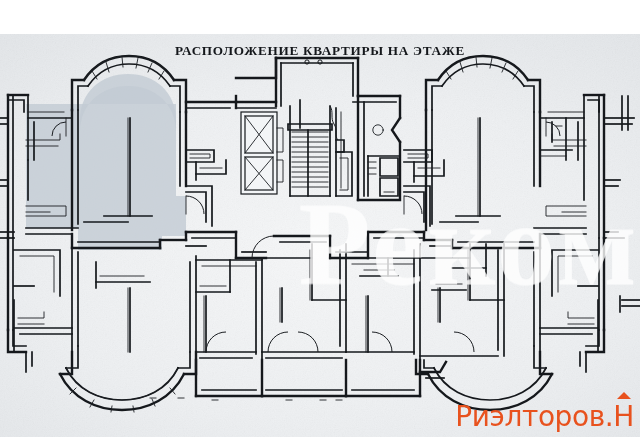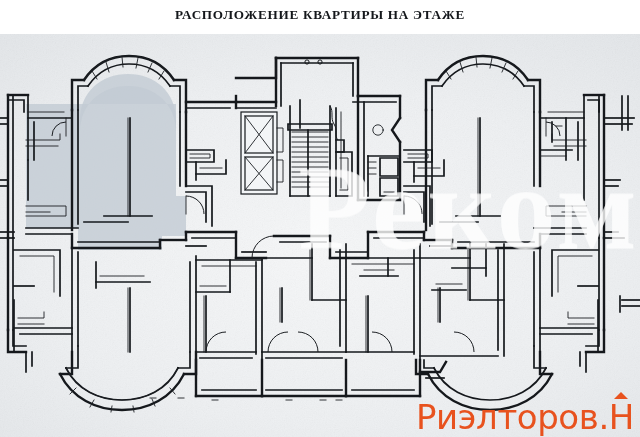"РАСПОЛОЖЕНИЕ КВАРТИРЫ НА ЭТАЖЕ" .nosel { margin-top: none -> 36px }
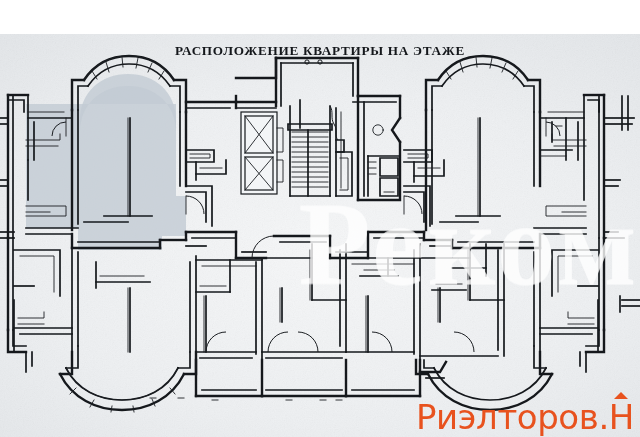"Риэлторов." #wm-brand { font-size: 34px -> 28px }
